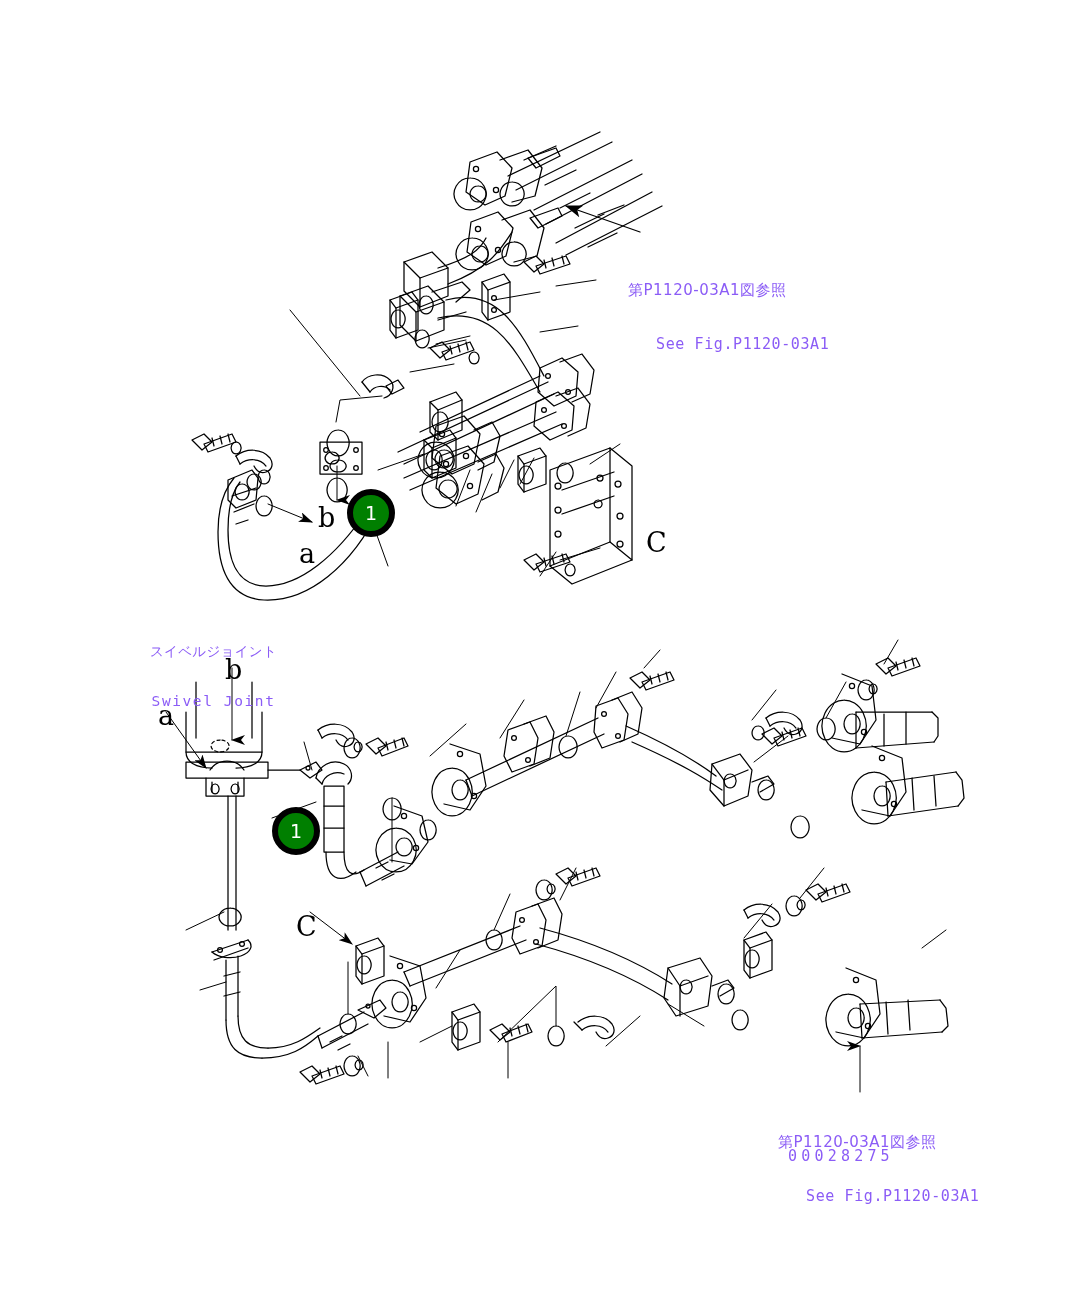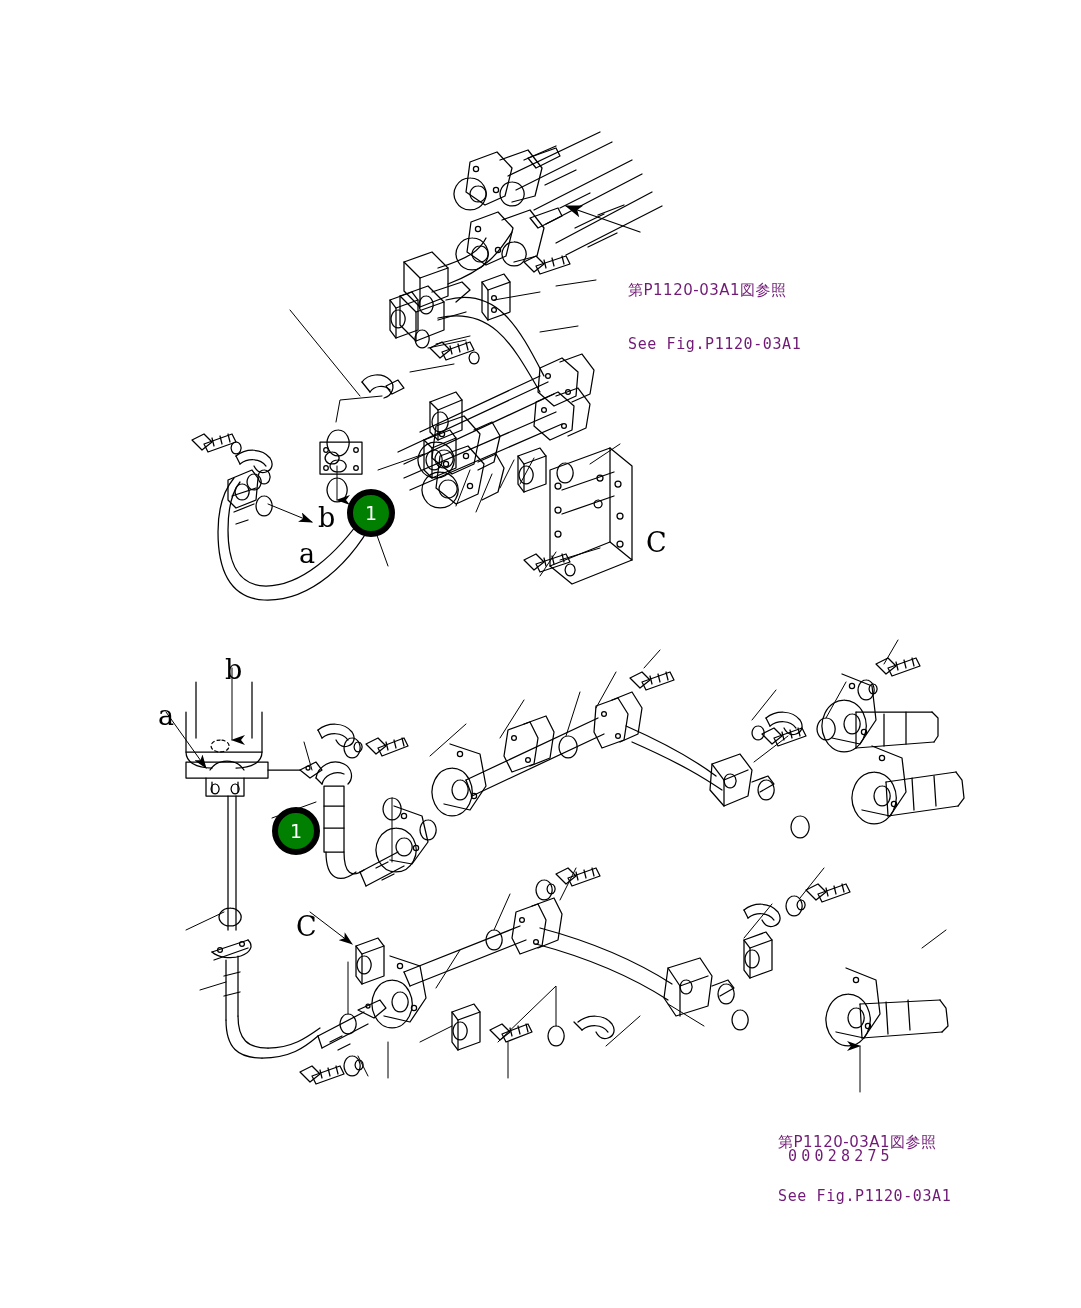"第P1120-03A1図参照" .txt { color: #701a75 -> #8b5cf6 }
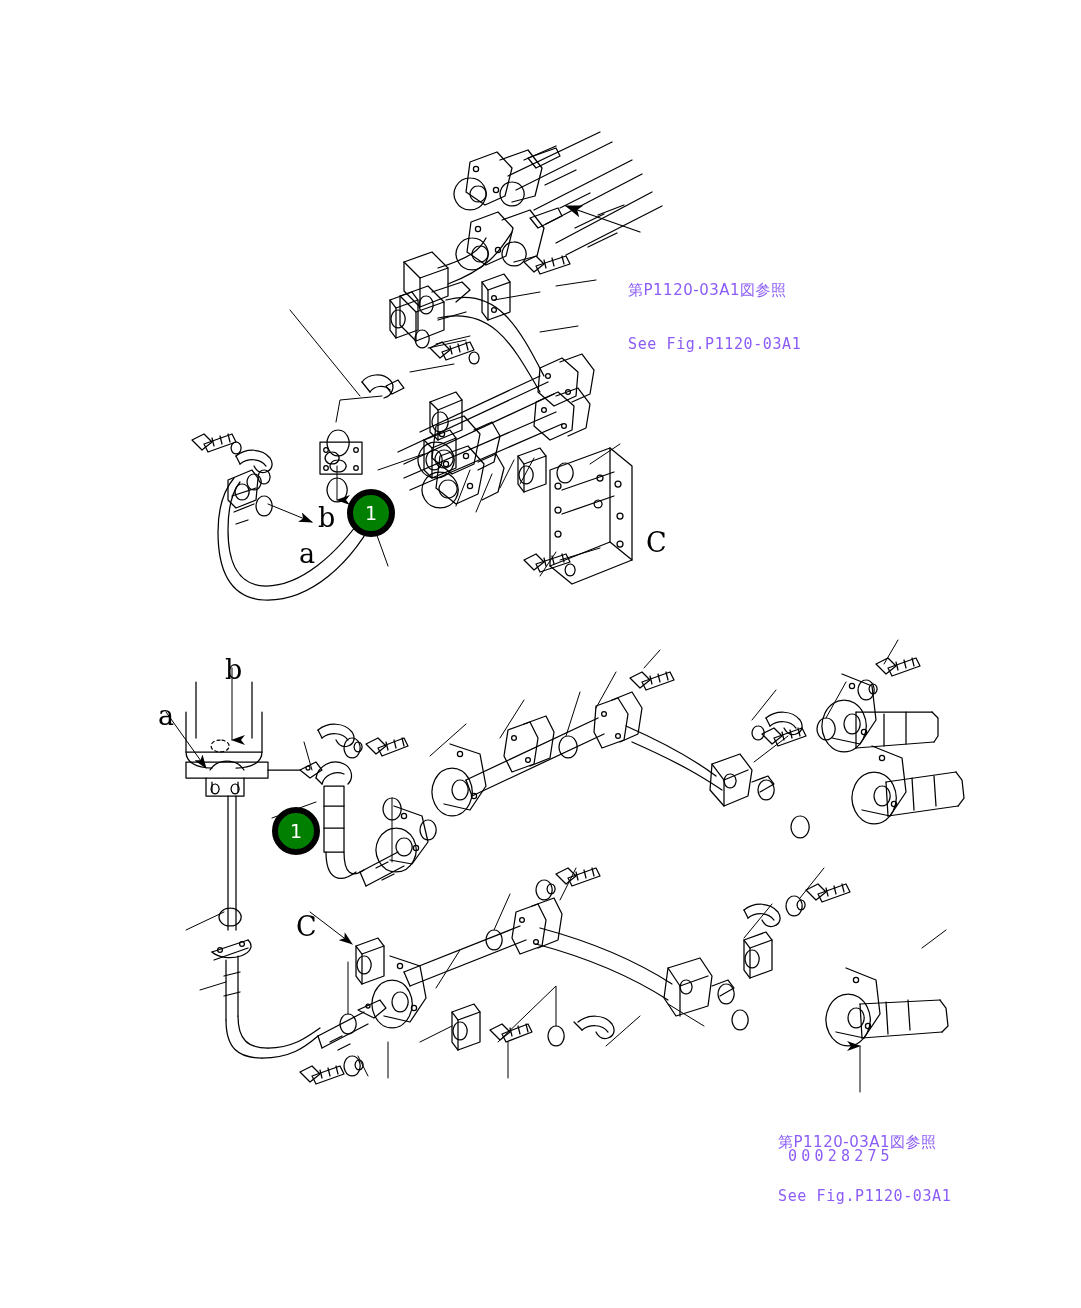"See Fig.P1120-03A1" .ref-note .en { margin-left: none -> 28px }
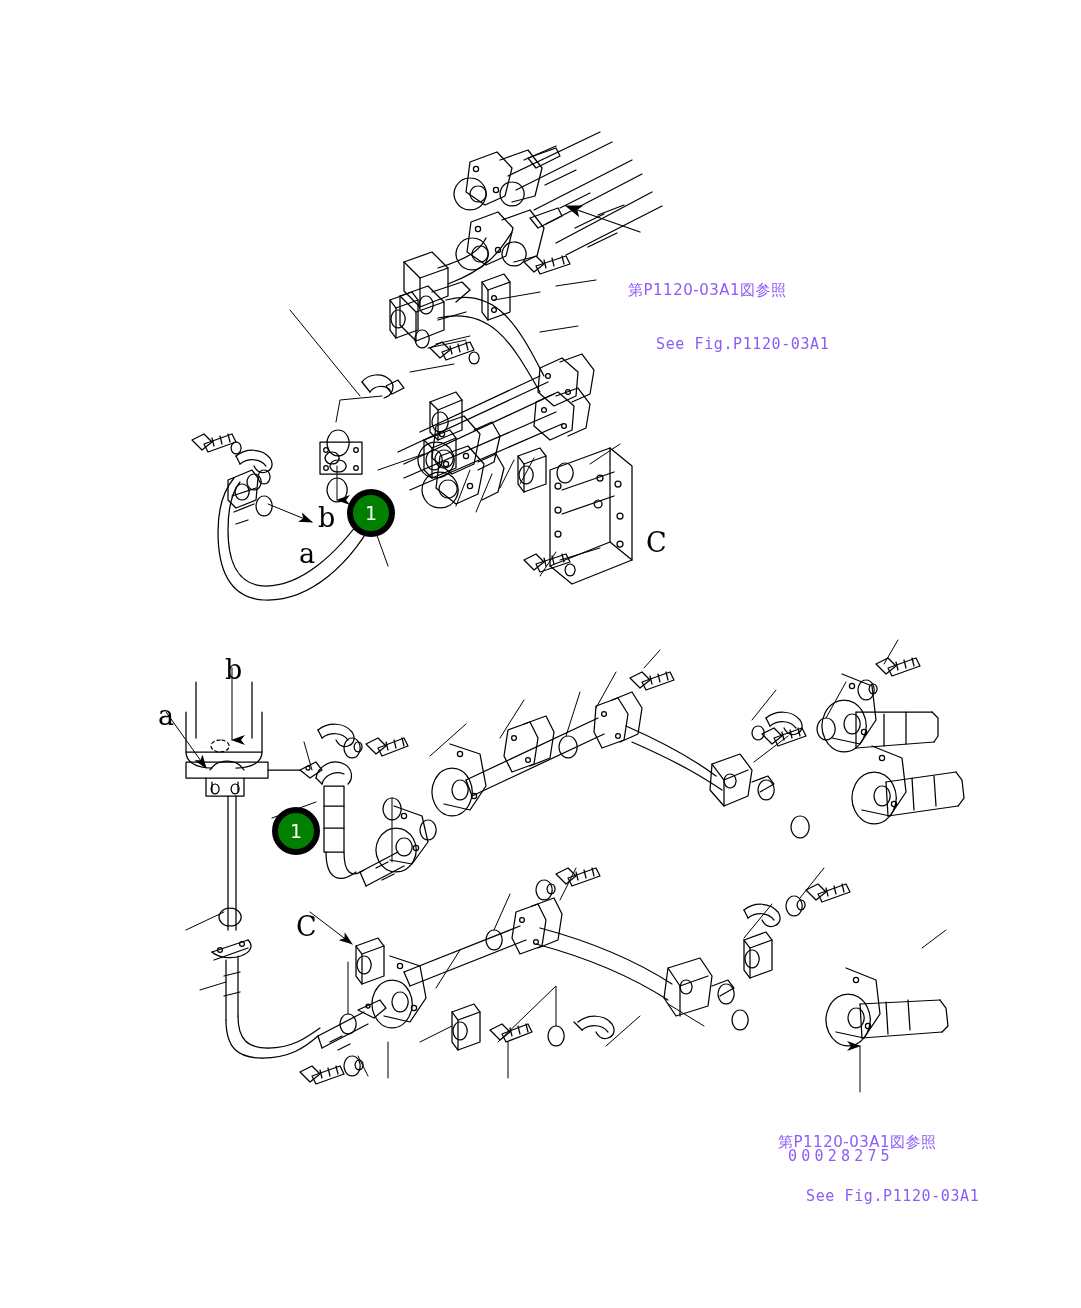"スイベルジョイント" div.txt { html: none -> <div> <span>スイベルジョイント</span> <span>Swivel Joint</span> </div> }
